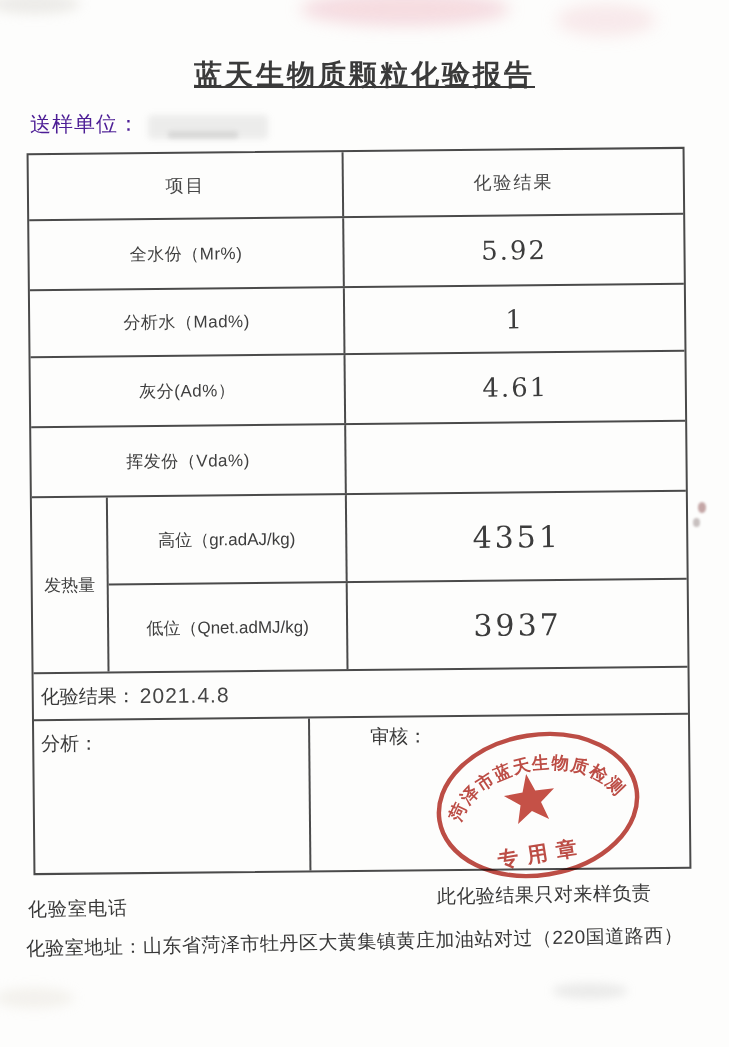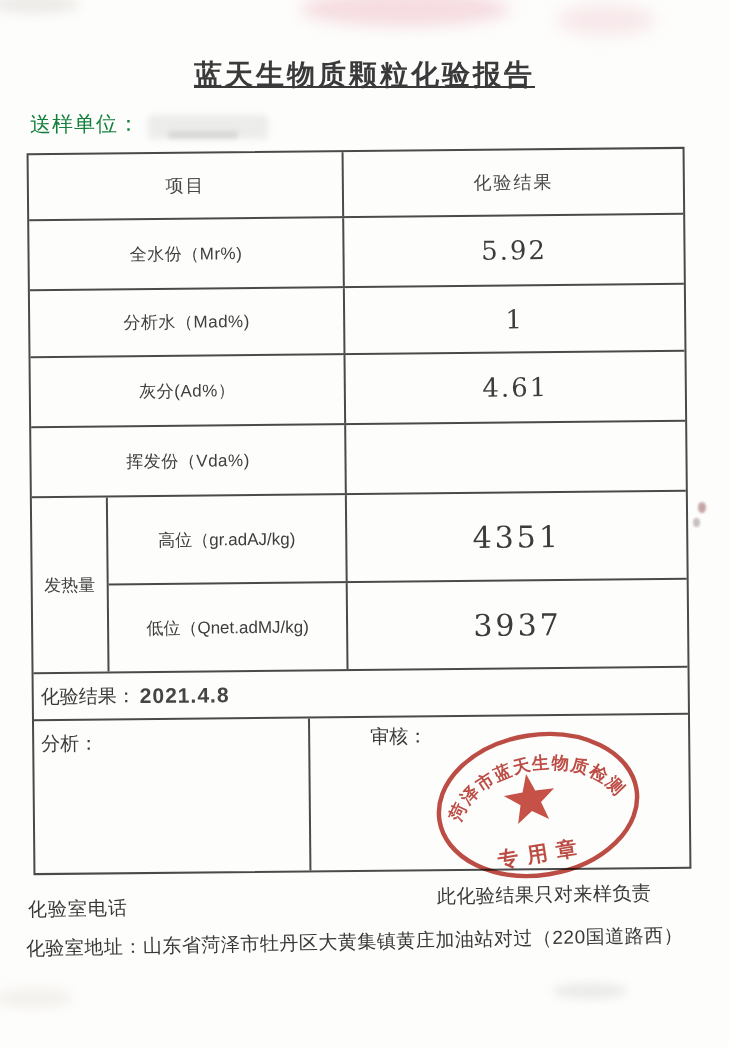"送样单位：" .sender-line { color: #15803d -> #4c1d95 }
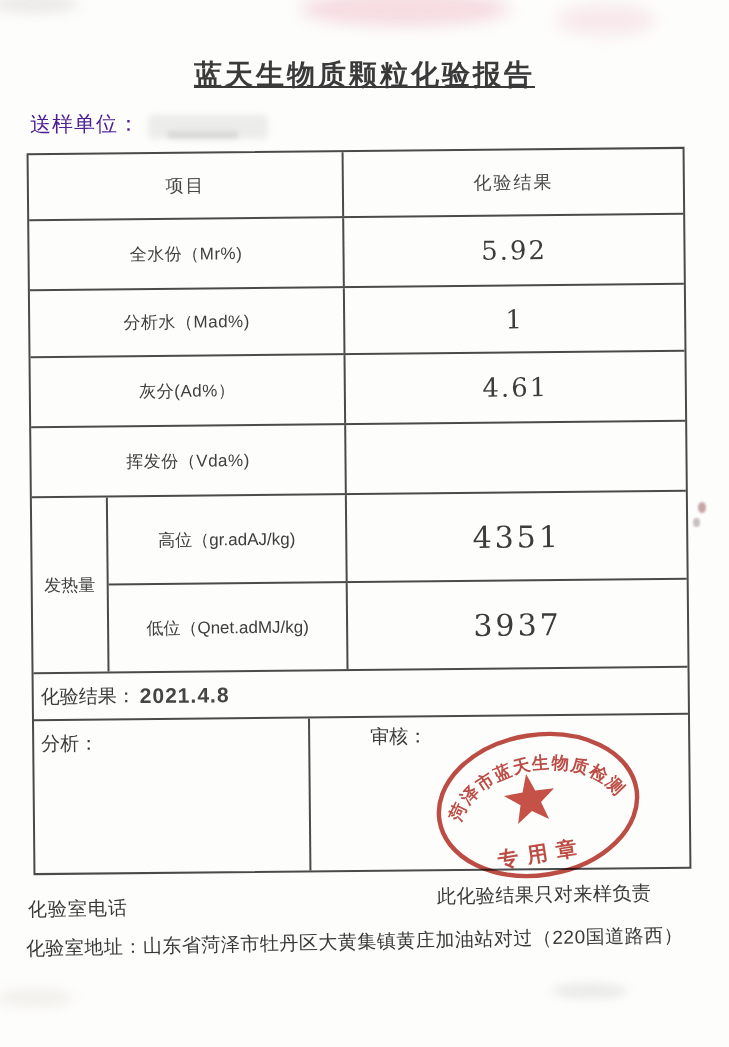"2021.4.8" .row-time .time-value { font-weight: bold -> none }
